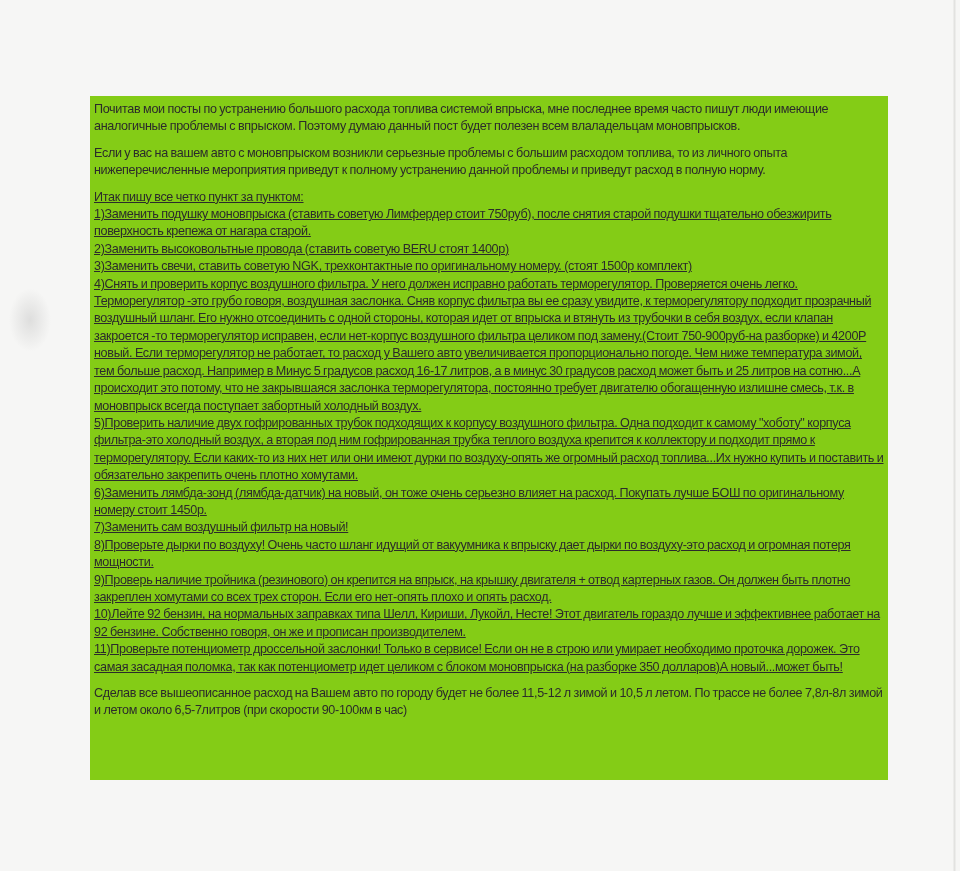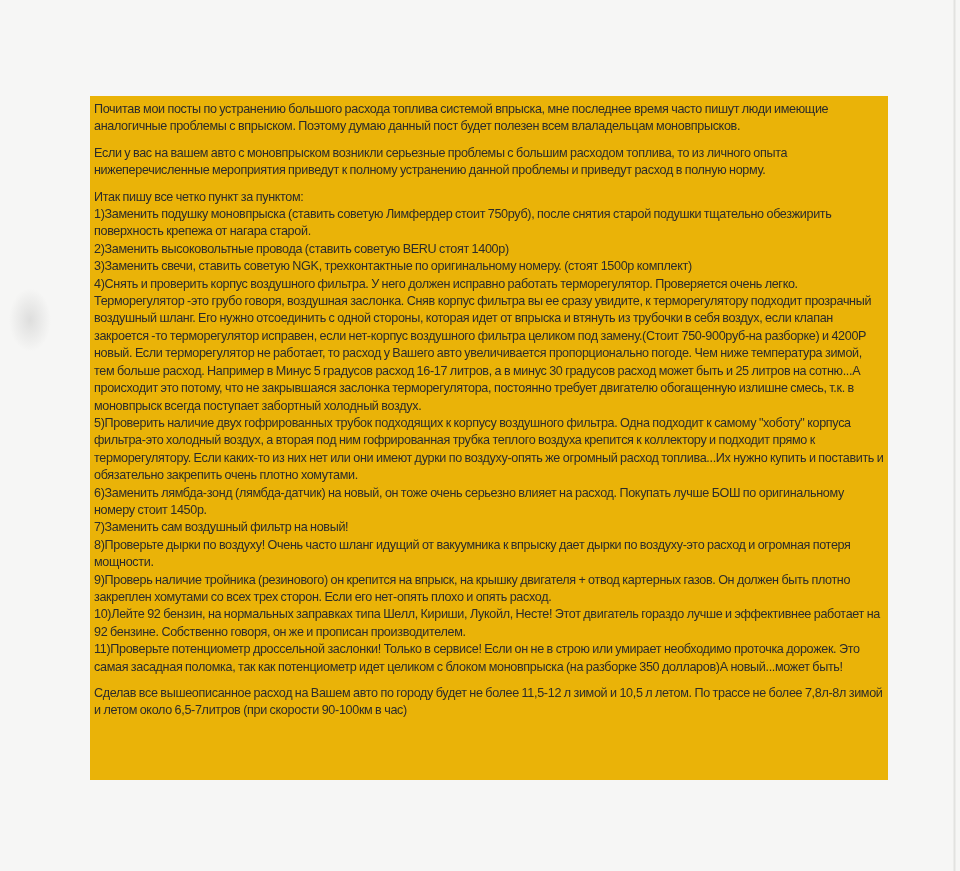"Почитав мои посты по устранению" .text-box { background: #eab308 -> #84cc16 }
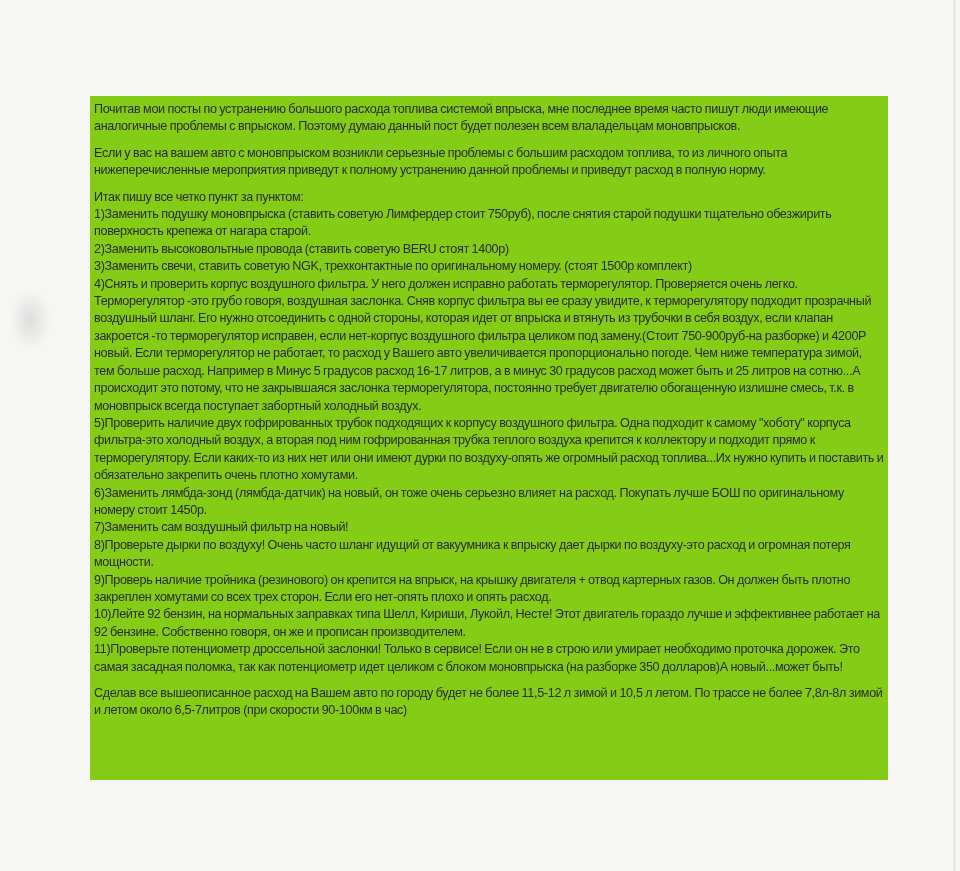"Итак пишу все четко пункт" .list { text-decoration: none -> underline }
